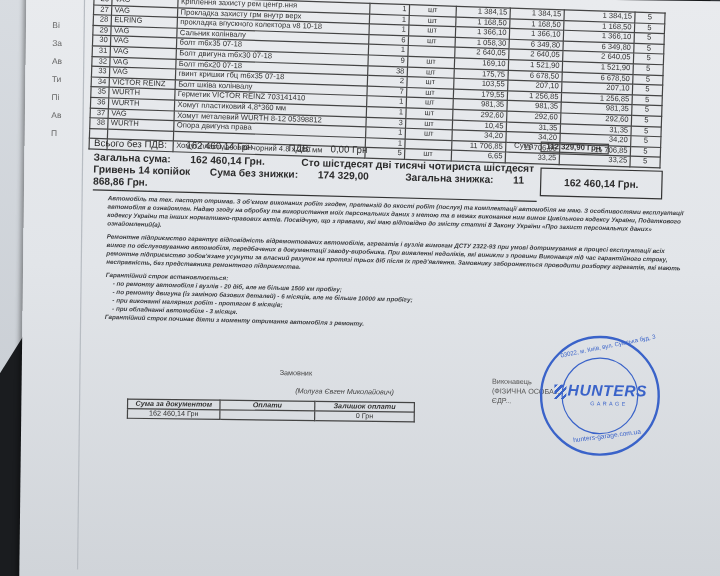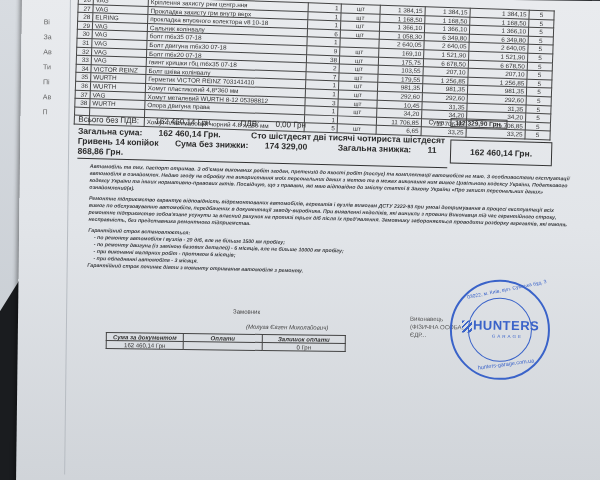"HUNTERS" .stamp-logo { font-style: none -> italic }
